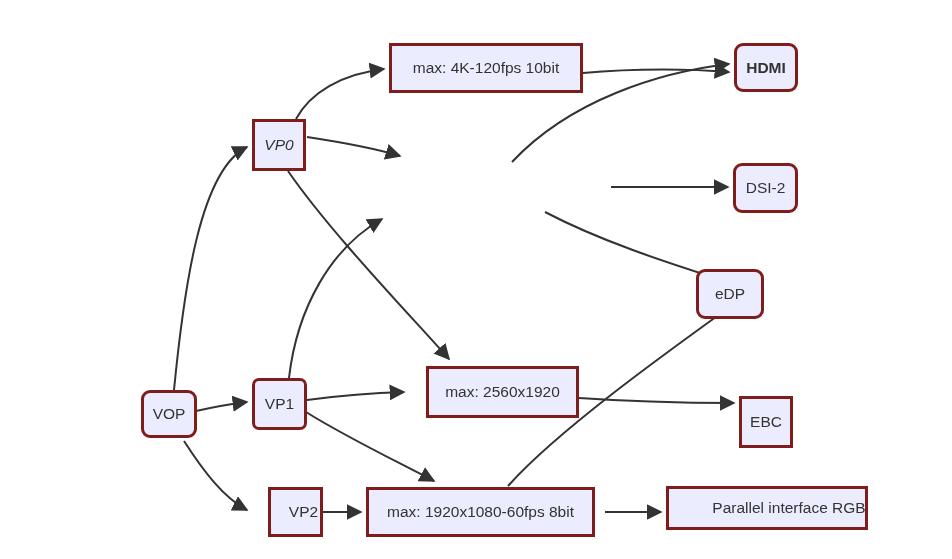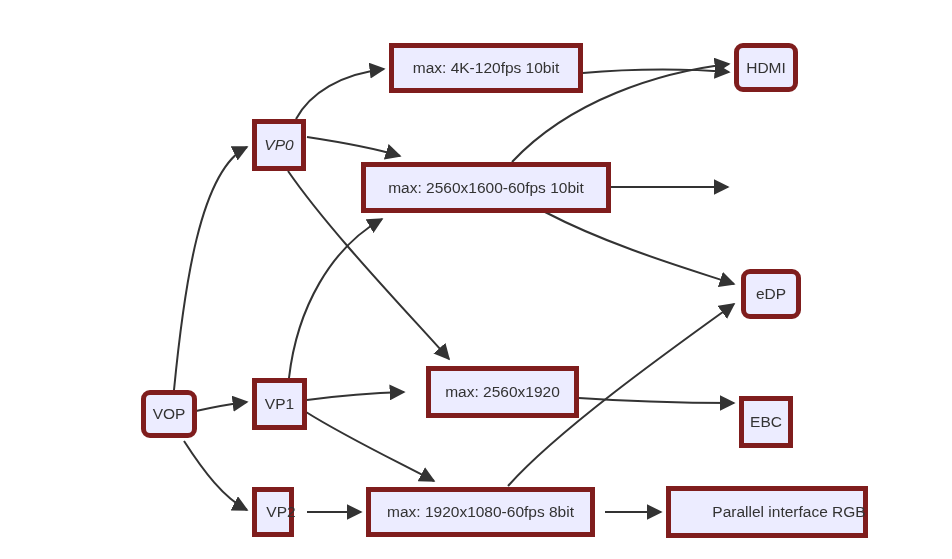"max: 4K-120fps 10bit" .node { border: 5px solid #7f1d1d -> 3px solid #7f1d1d }
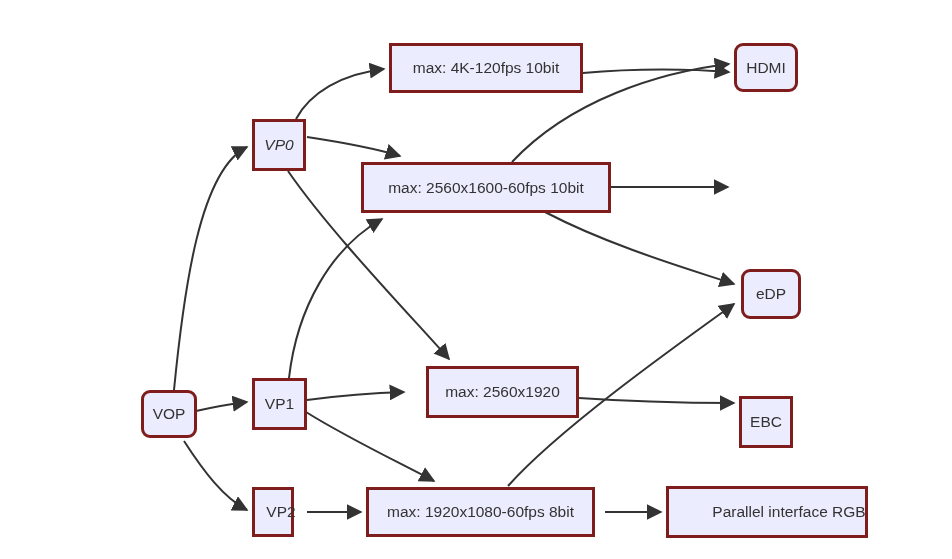"HDMI" div.node { font-weight: none -> bold }
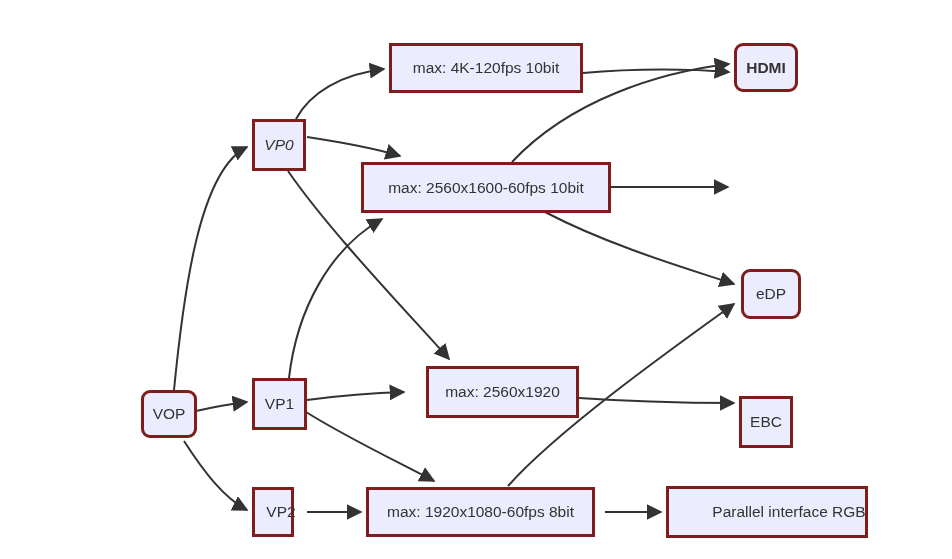"max: 2560x1600-60fps 10bit" div.node { html: <div>max: 2560x1600-60fps 10bit</div> -> none }
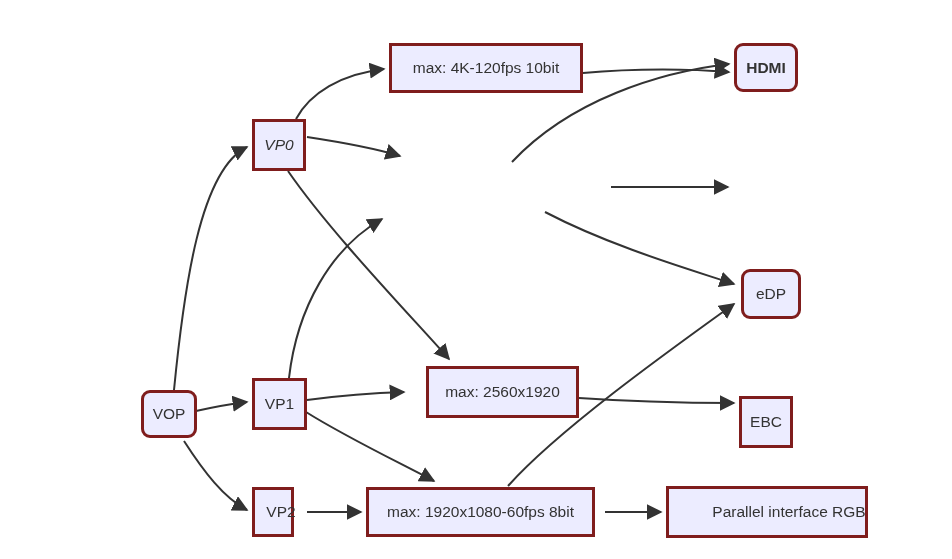"DSI-2" div.node { html: none -> <div>DSI-2</div> }
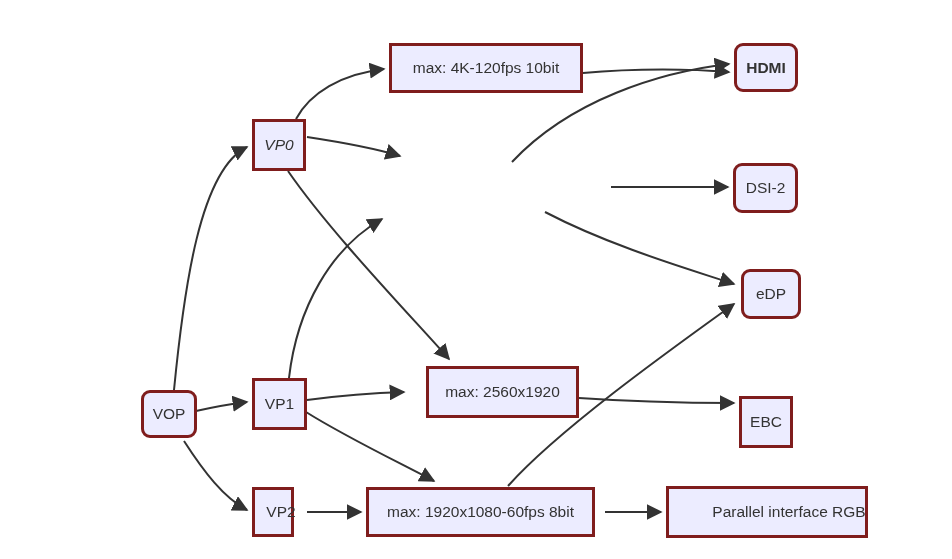"eDP" div.node { left: 741px -> 696px; width: 60px -> 68px }
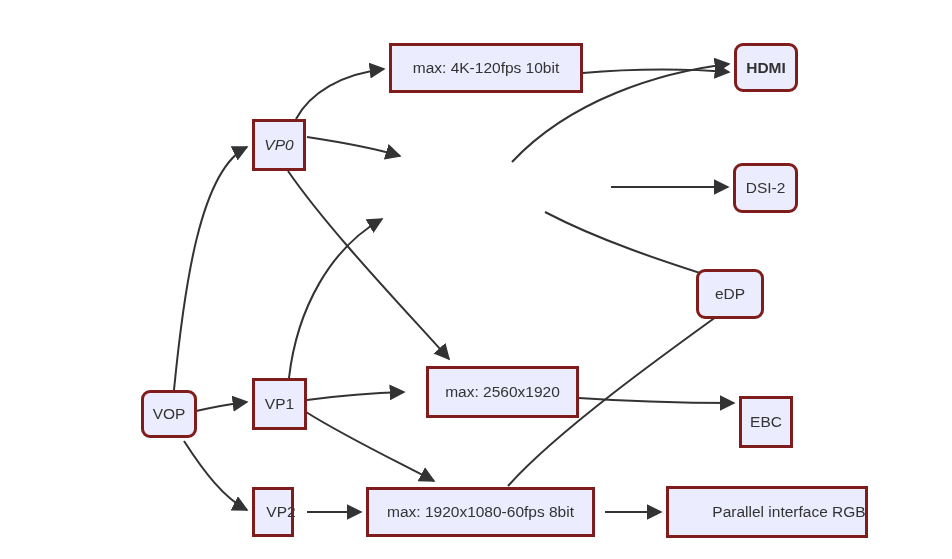"VP1" div.node { border-radius: none -> 7px }
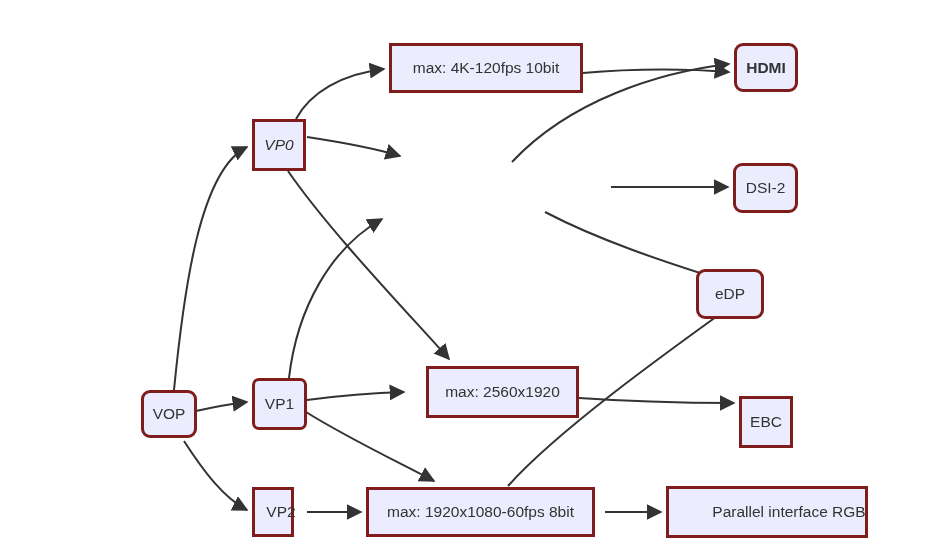"VP2" div.node { left: 252px -> 268px; width: 42px -> 55px }
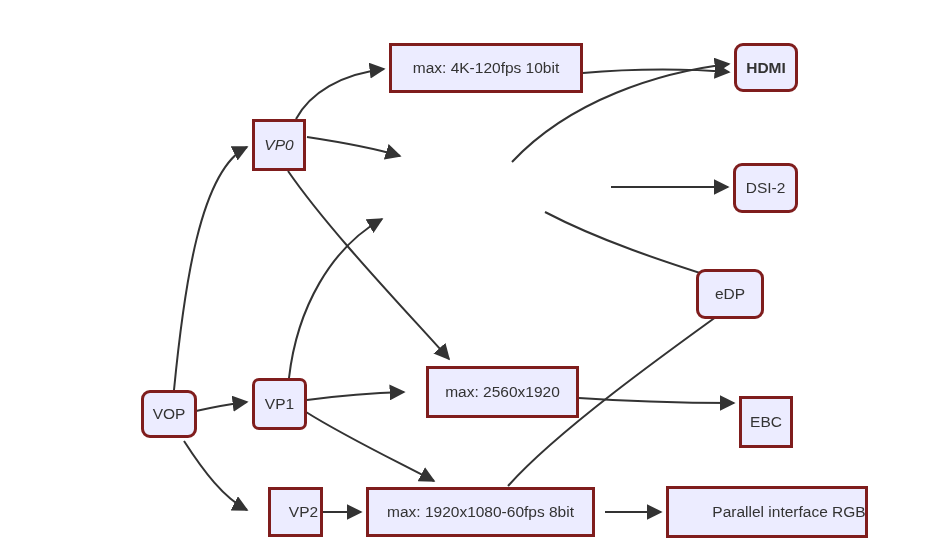"Parallel interface RGB" div.node { height: 52px -> 44px }
